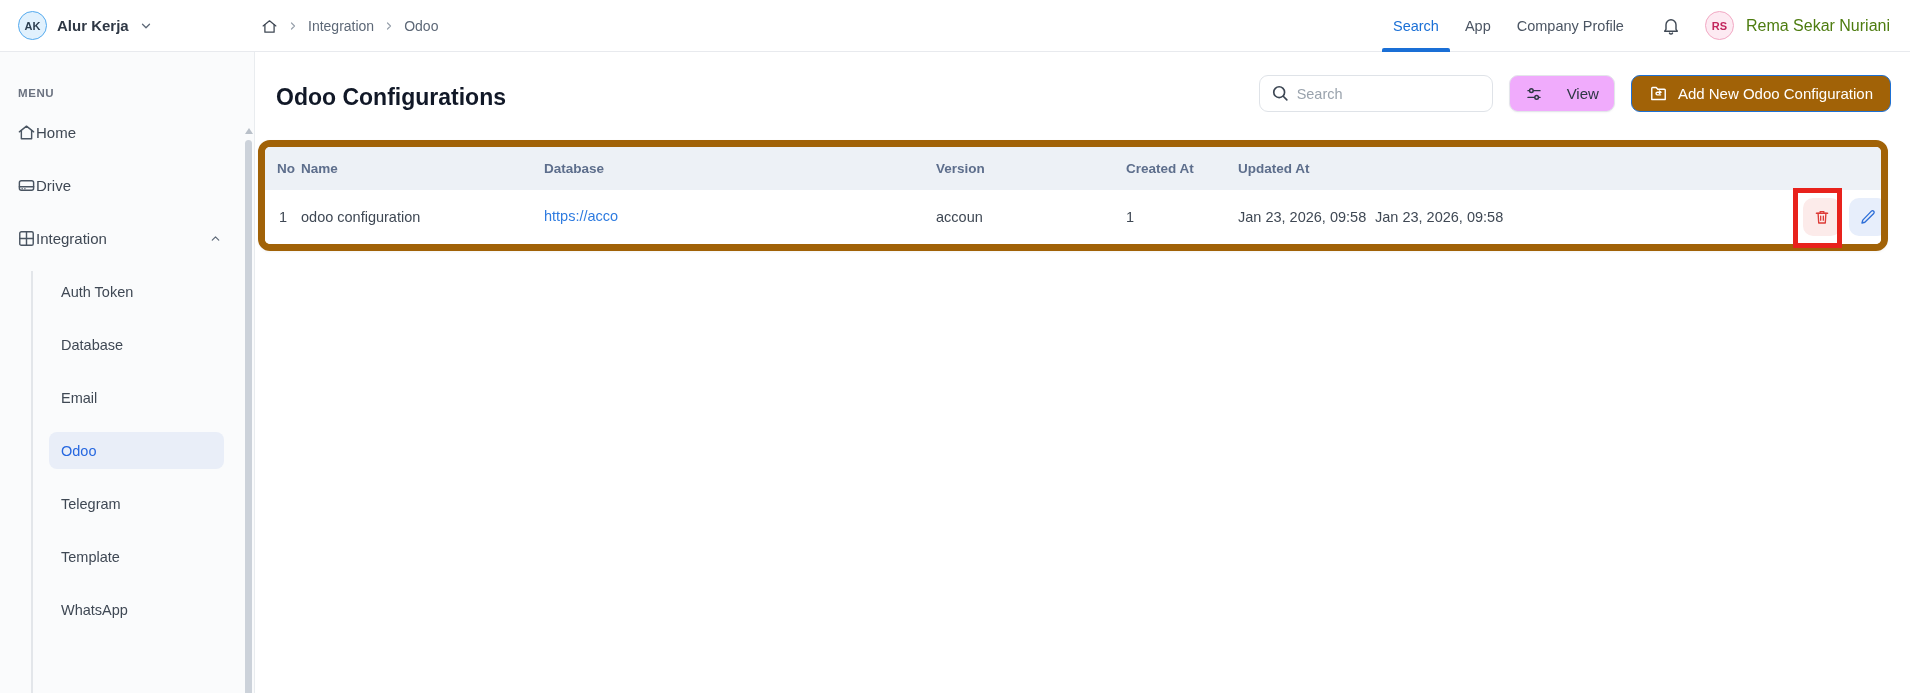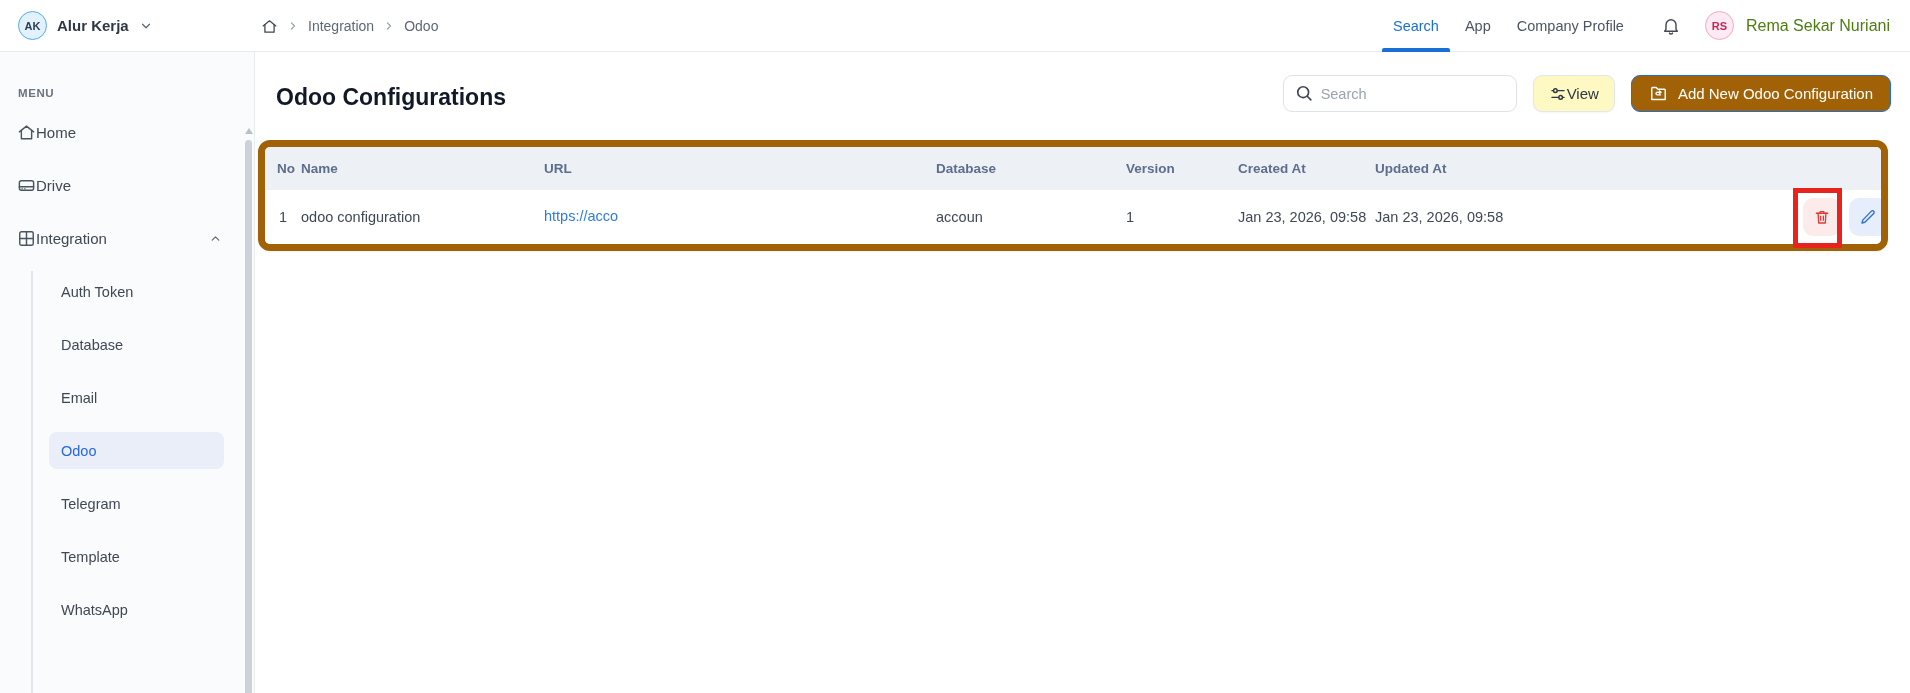"View" .btn-view { background: #fef9c3 -> #f0abfc; gap: 0 -> 24px }
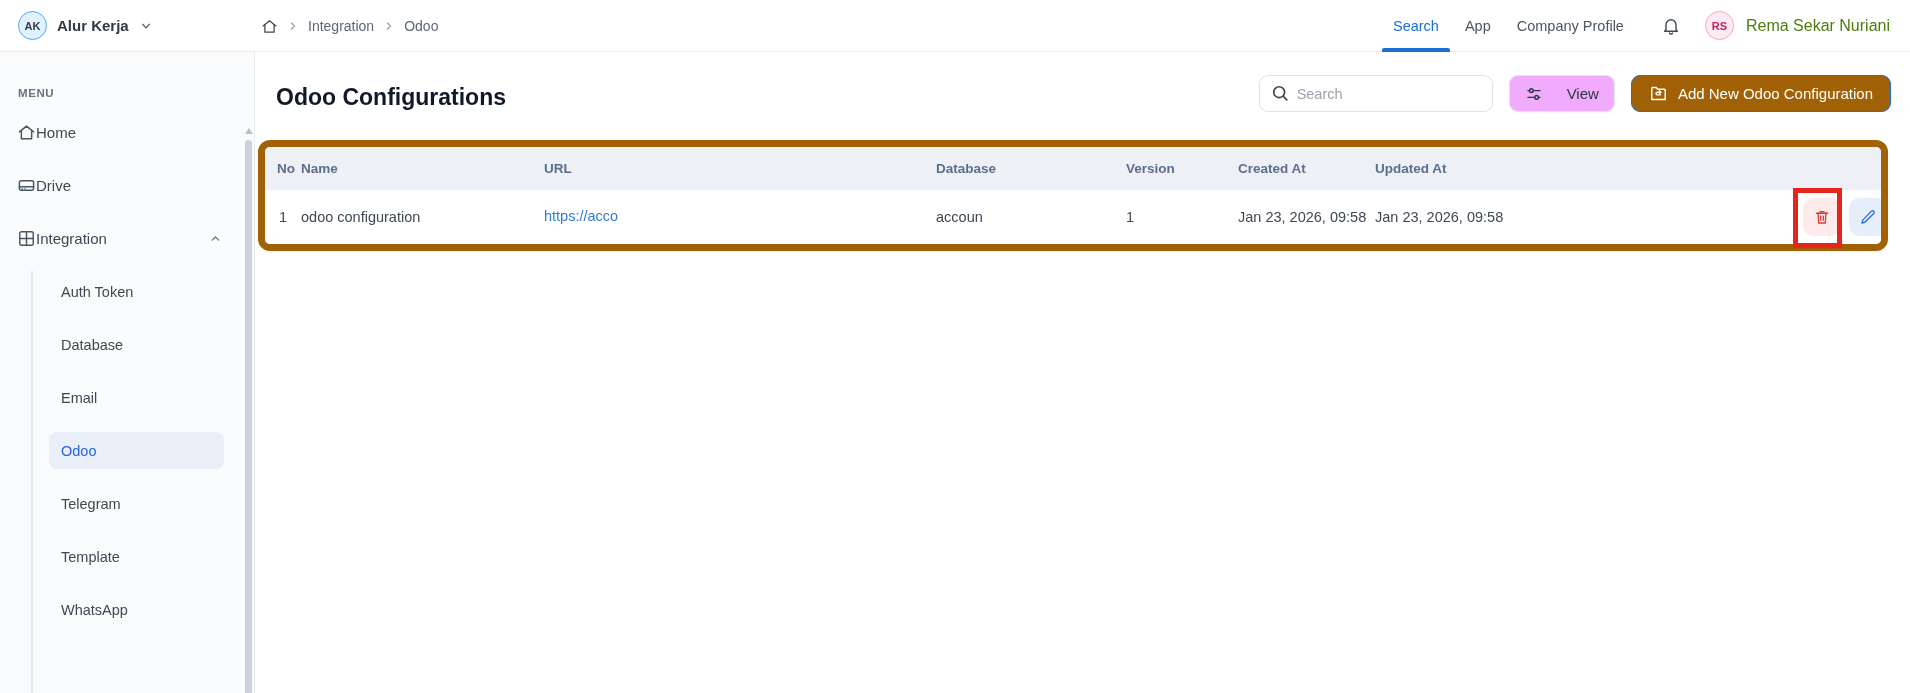"URL" div { html: <div>URL</div> -> none }
